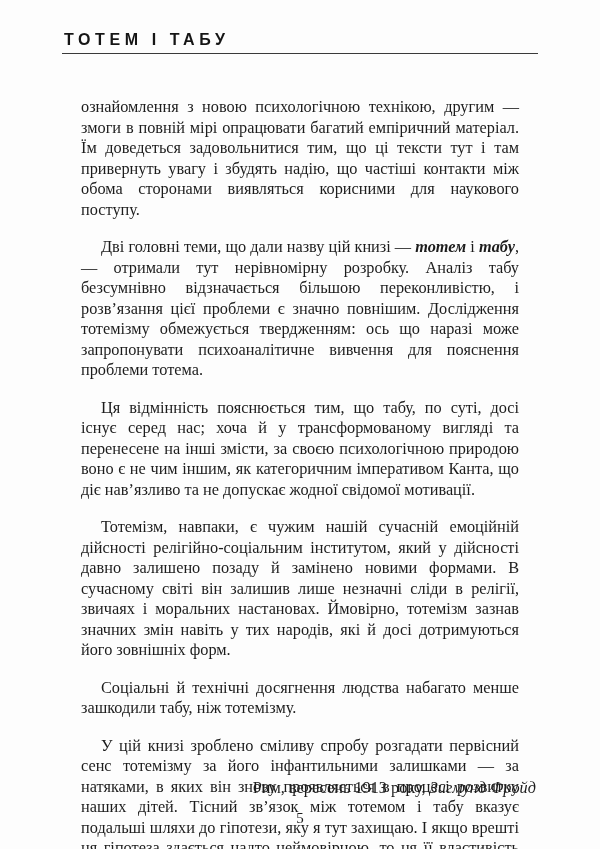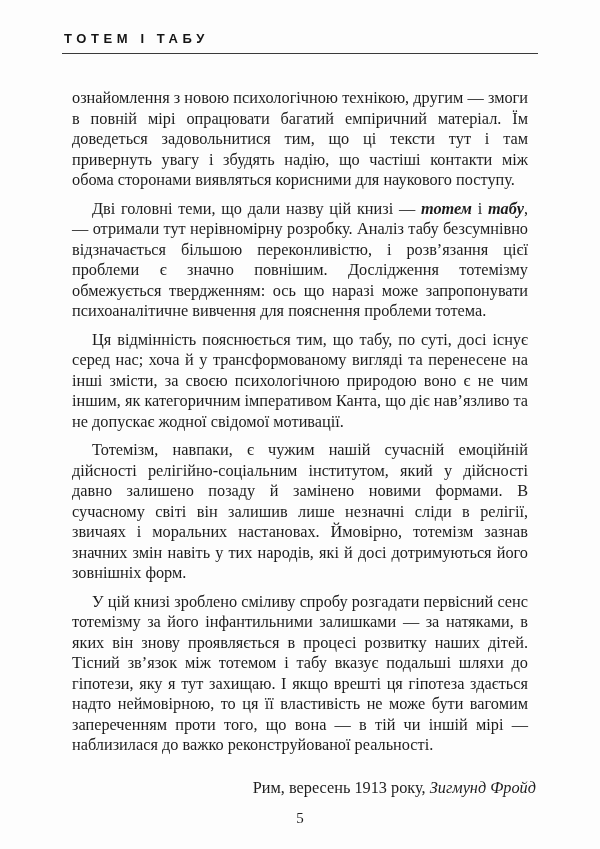"ТОТЕМ І ТАБУ" .running-head { font-size: 13px -> 16px }
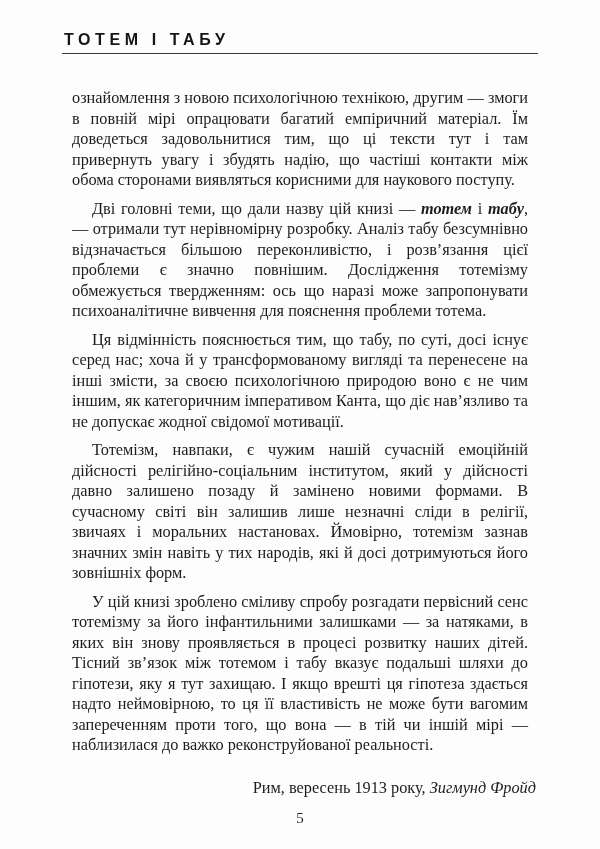"ознайомлення з новою психологічною" .body-text p { margin: 8px -> 17px }
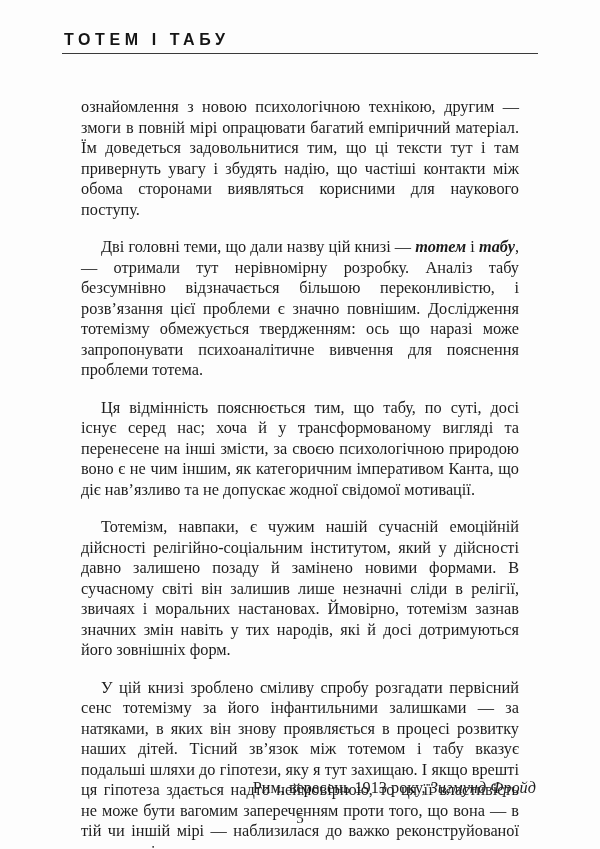"Соціальні й технічні досягнення людства" p { html: none -> <p>Соціальні й технічні досягнення людства набагато менше зашкодили табу, ніж тотемізму.</p> }
